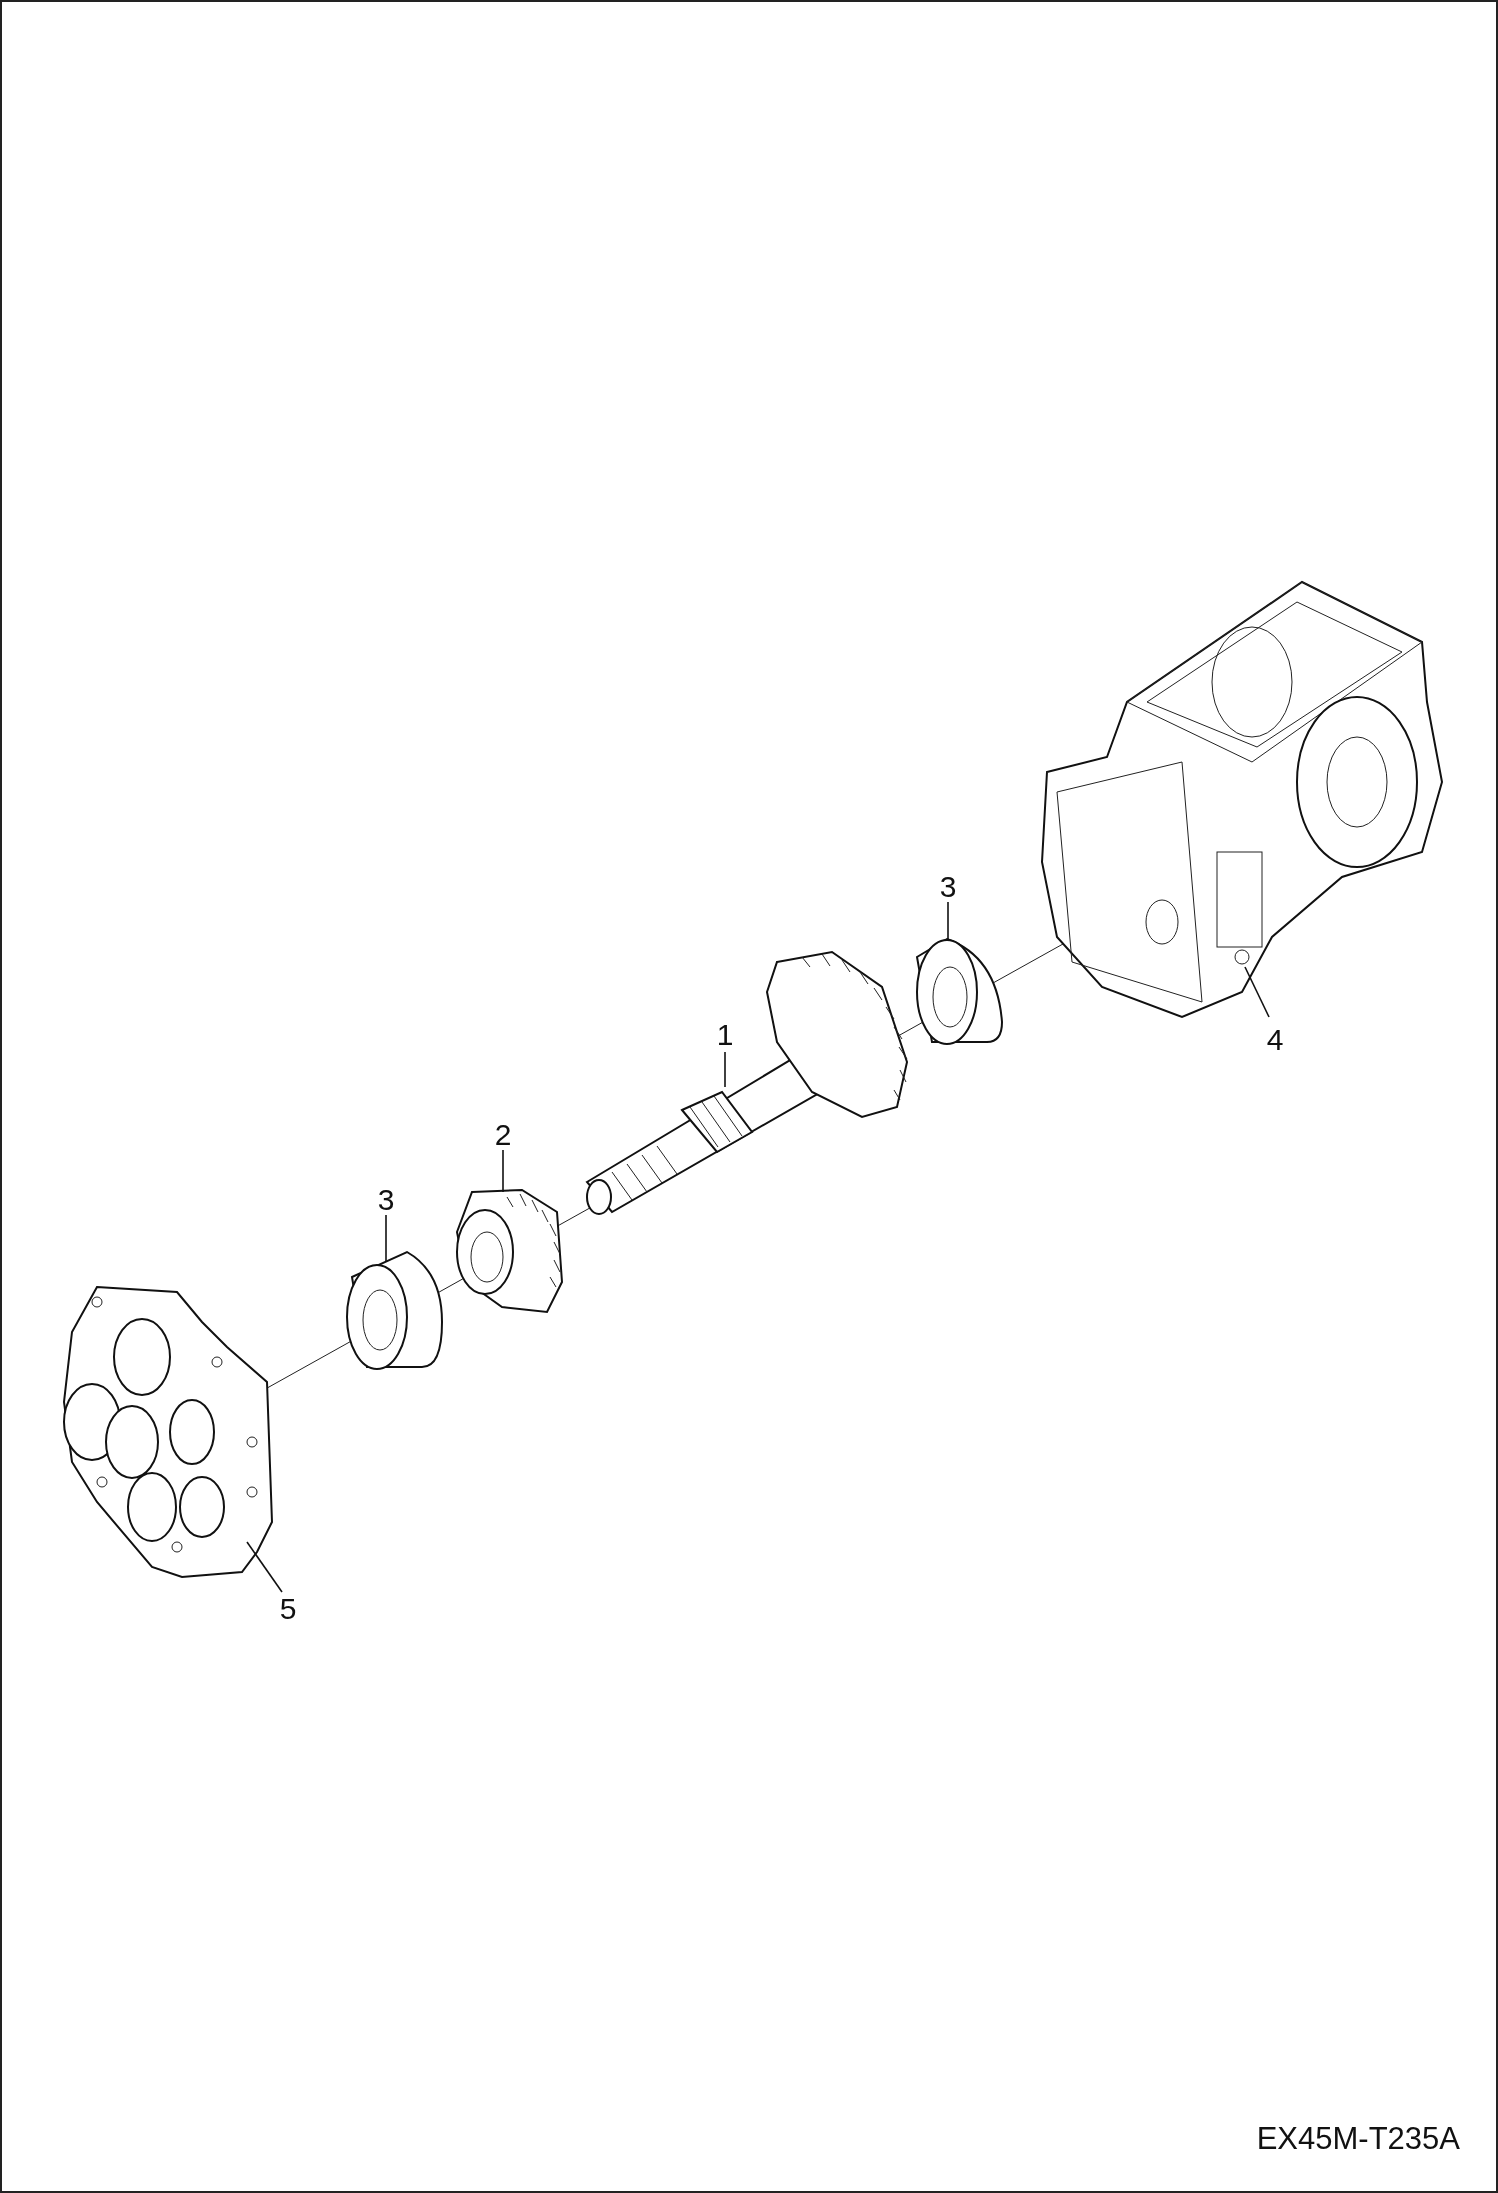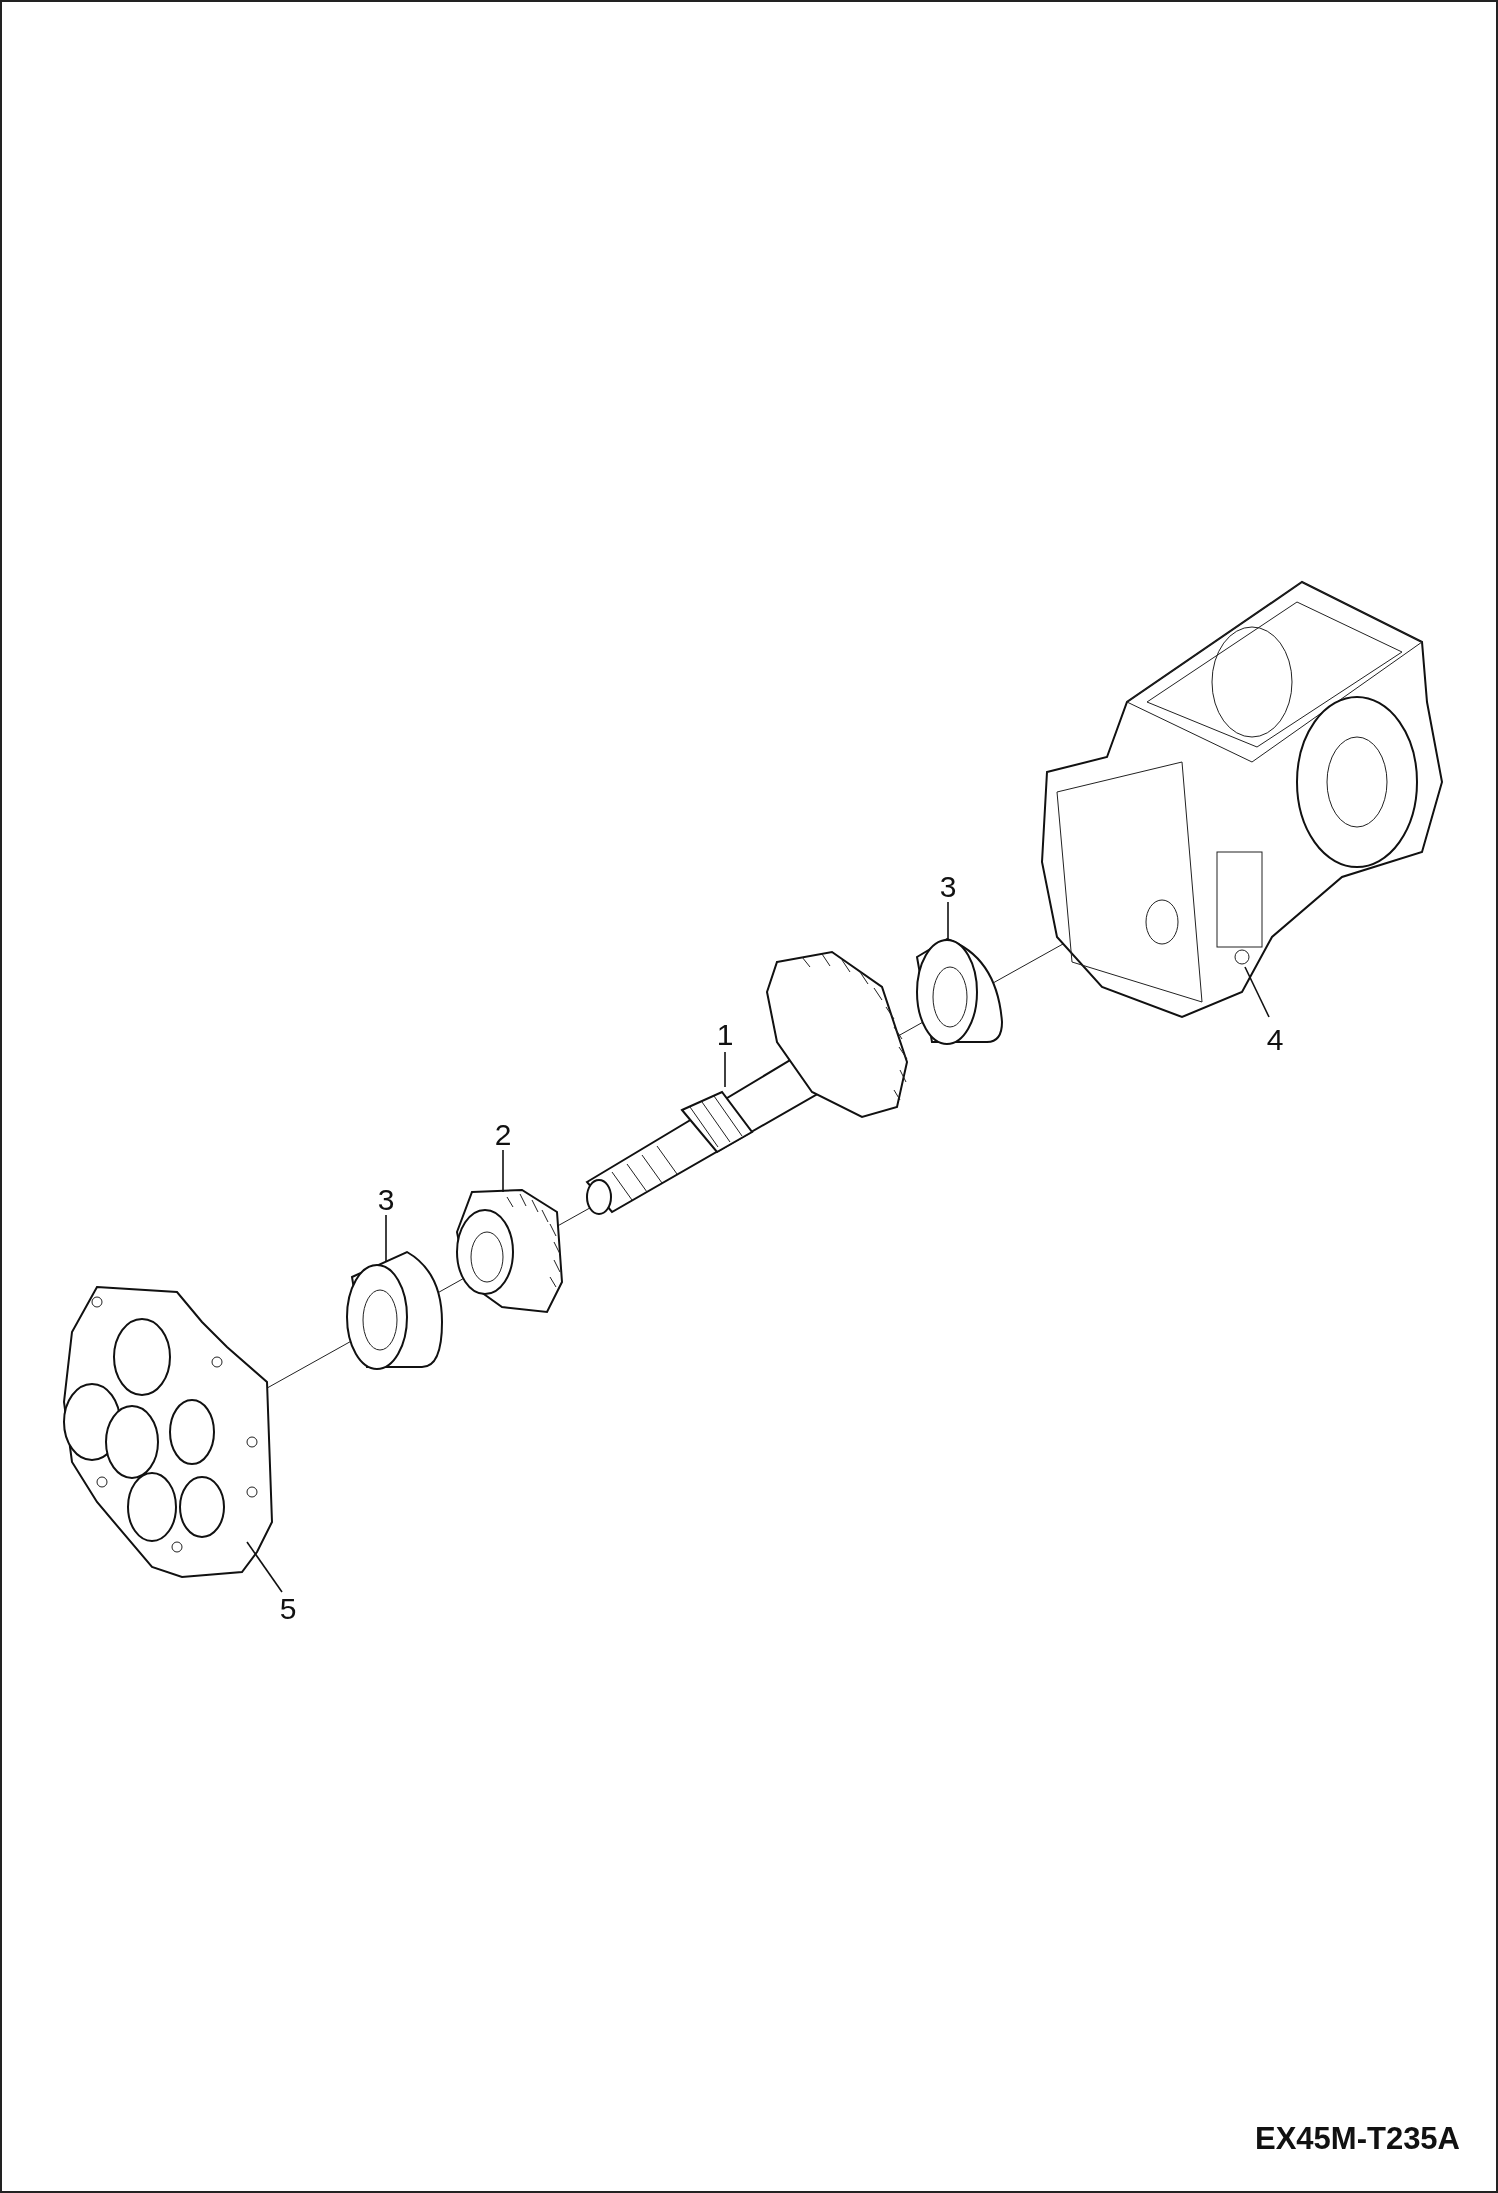"EX45M-T235A" .figid { font-weight: bold -> none }
